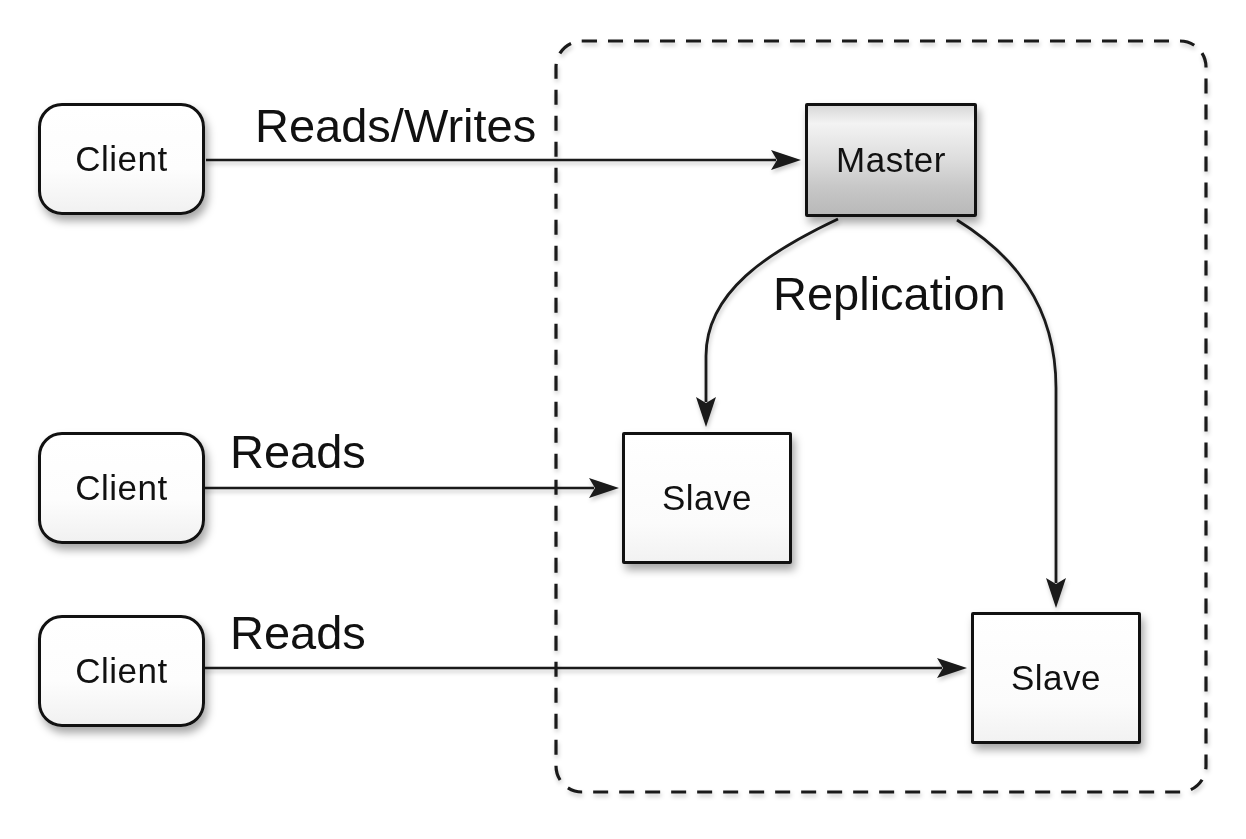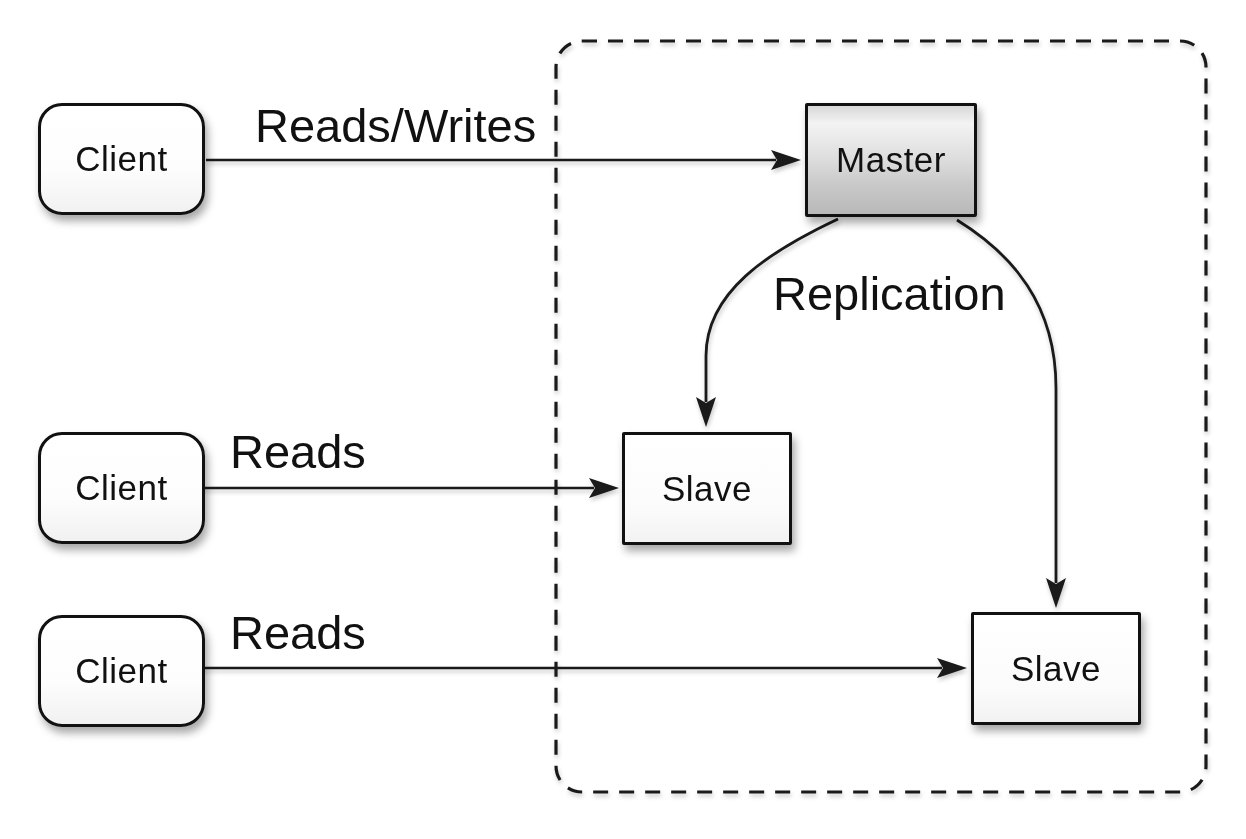"Slave" .node.slave { height: 113px -> 132px }
